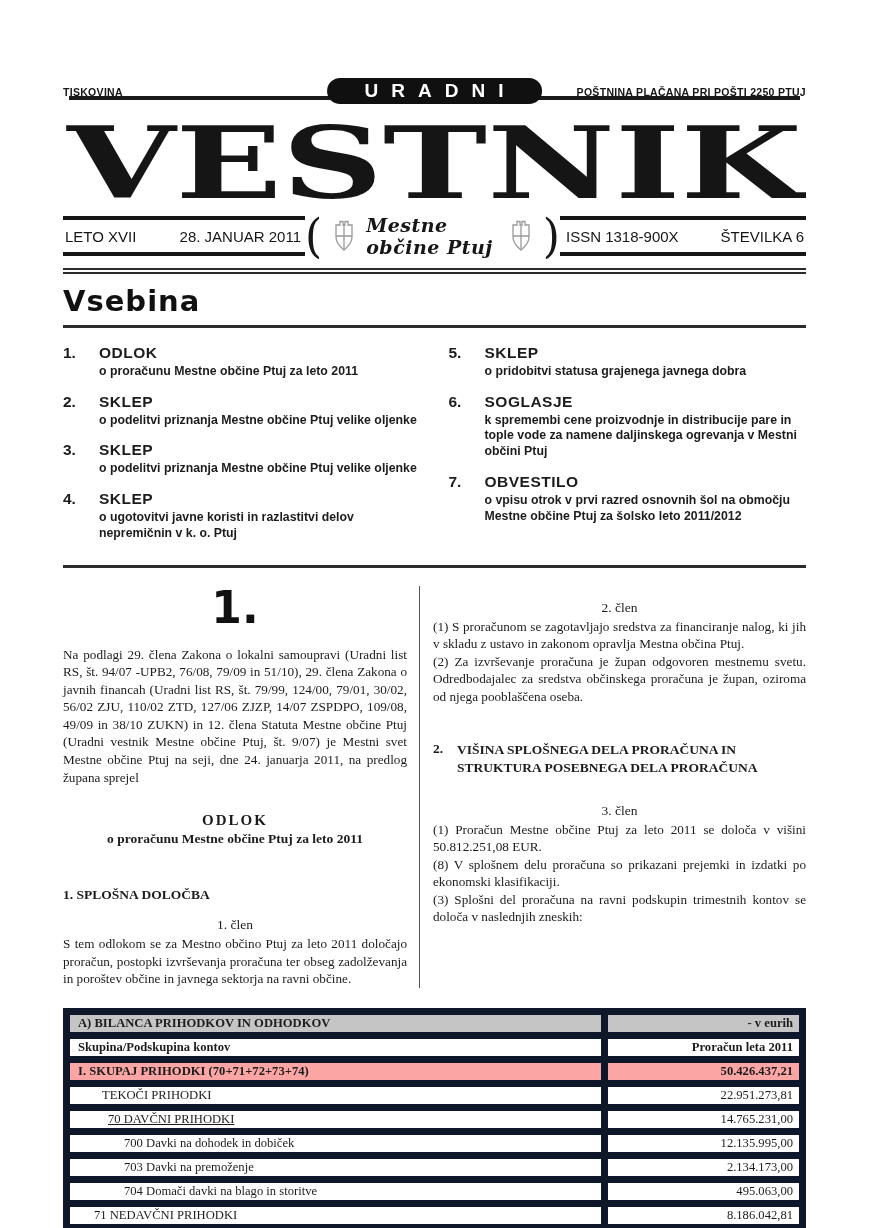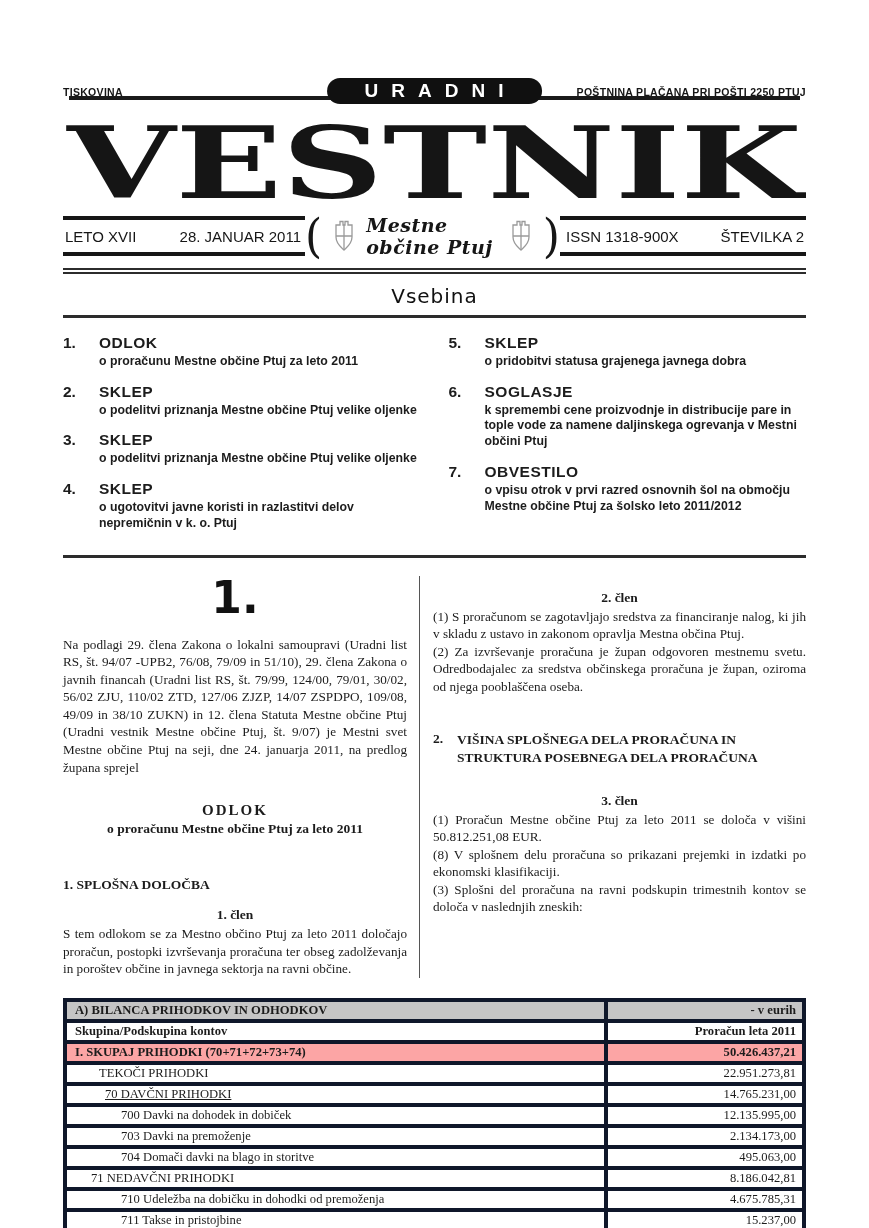"ŠTEVILKA 2" span { text: 2 -> 6 }
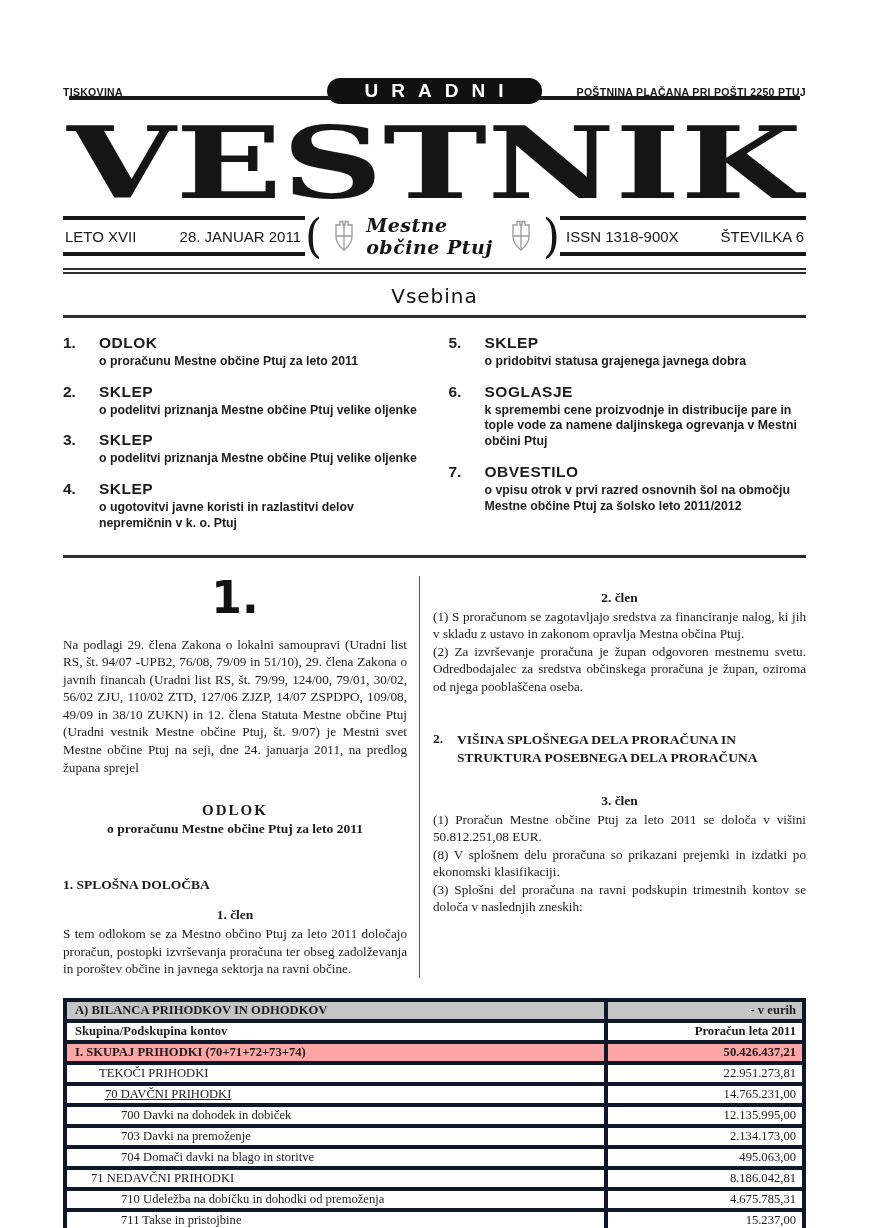"Vsebina" .vsebina { font-size: 20px -> 29px; font-weight: normal -> bold; text-align: center -> left }
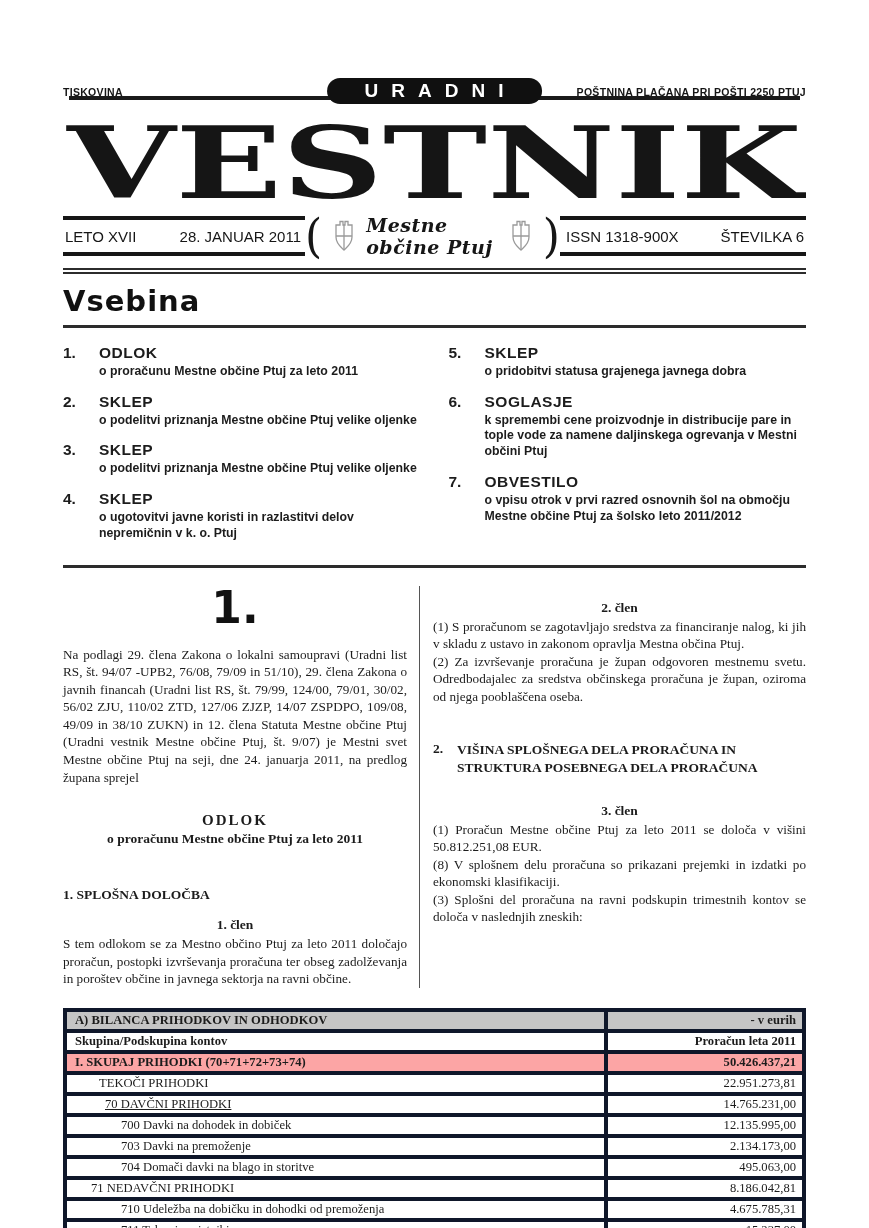"2. člen" .clen-head { font-weight: bold -> normal }
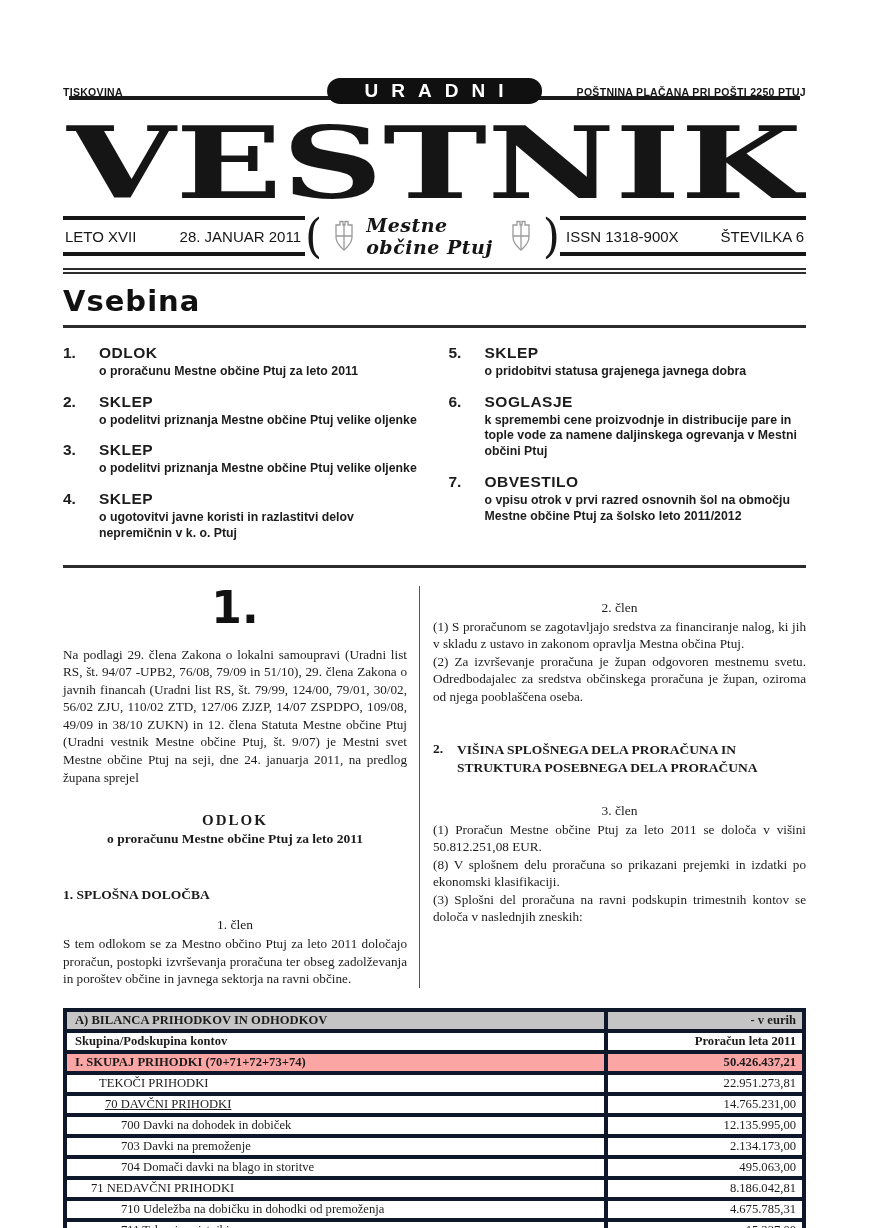"A) BILANCA PRIHODKOV IN ODHODKOV" .budget td { border: 4px solid #0f172a -> 7px solid #0f172a }
